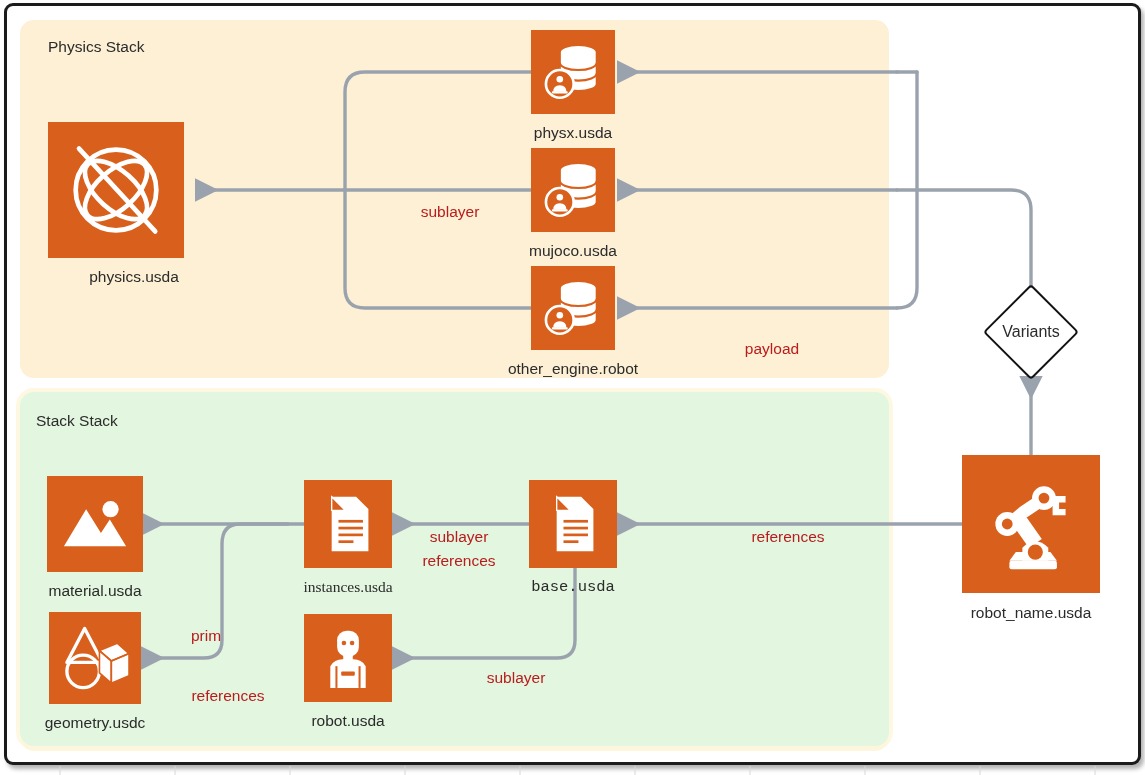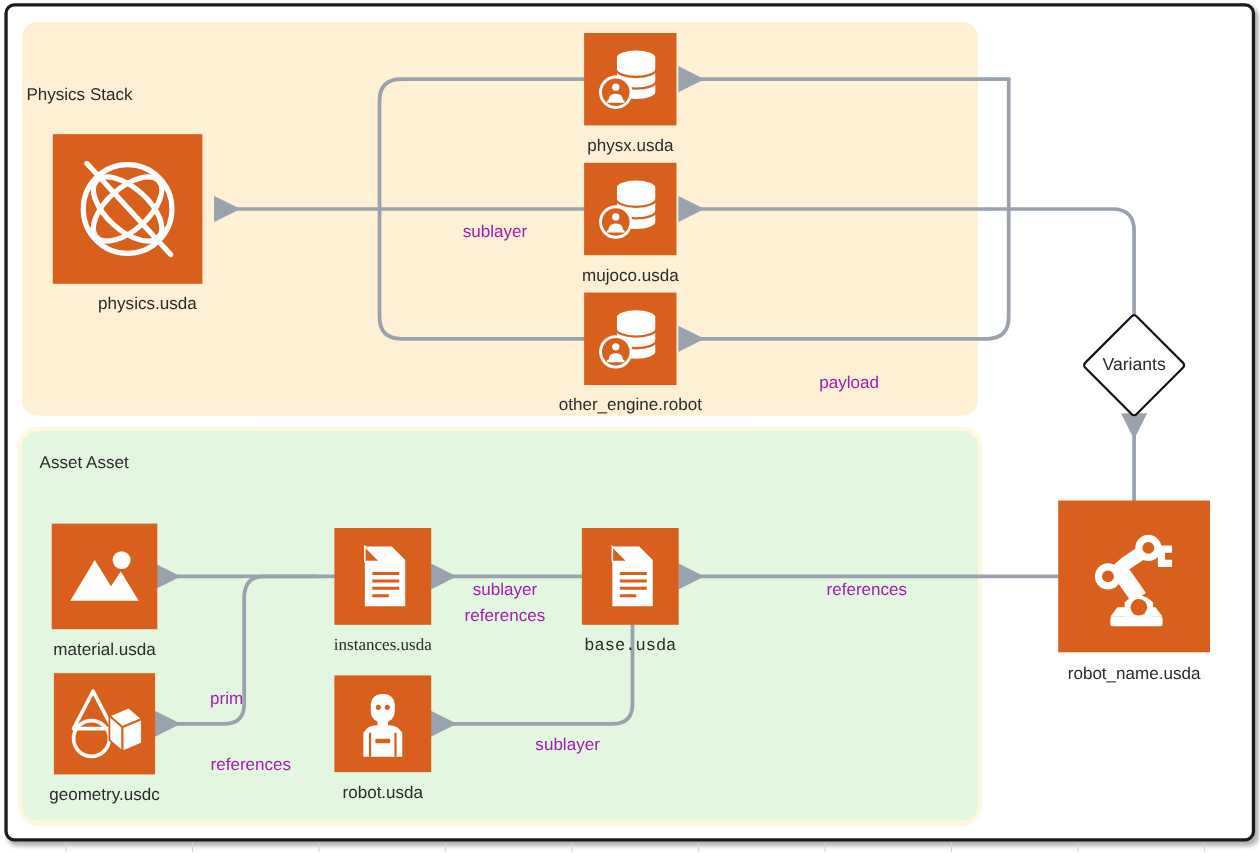"Physics Stack" #physics-title { left: 24px -> 48px; margin-top: 40px -> none }
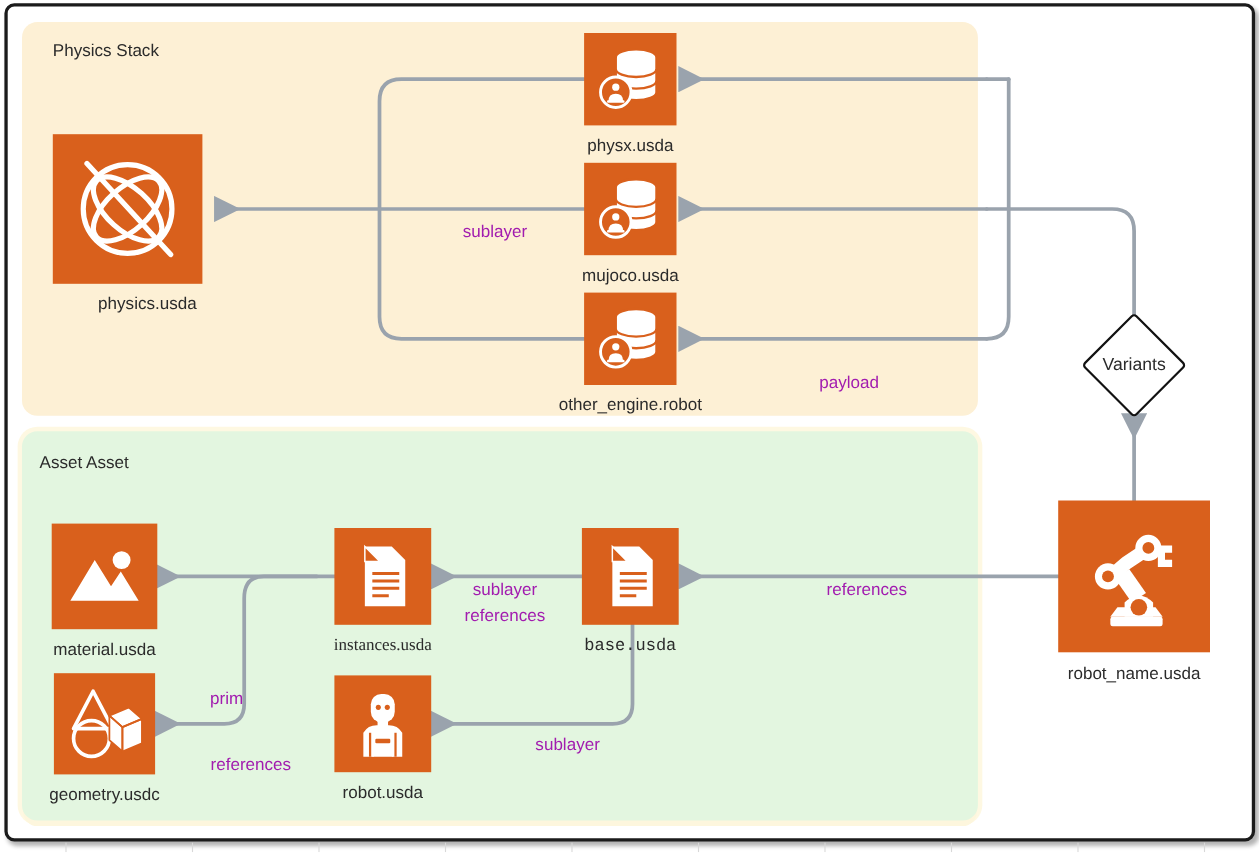"sublayer" .edge-label { color: #a21caf -> #b91c1c }
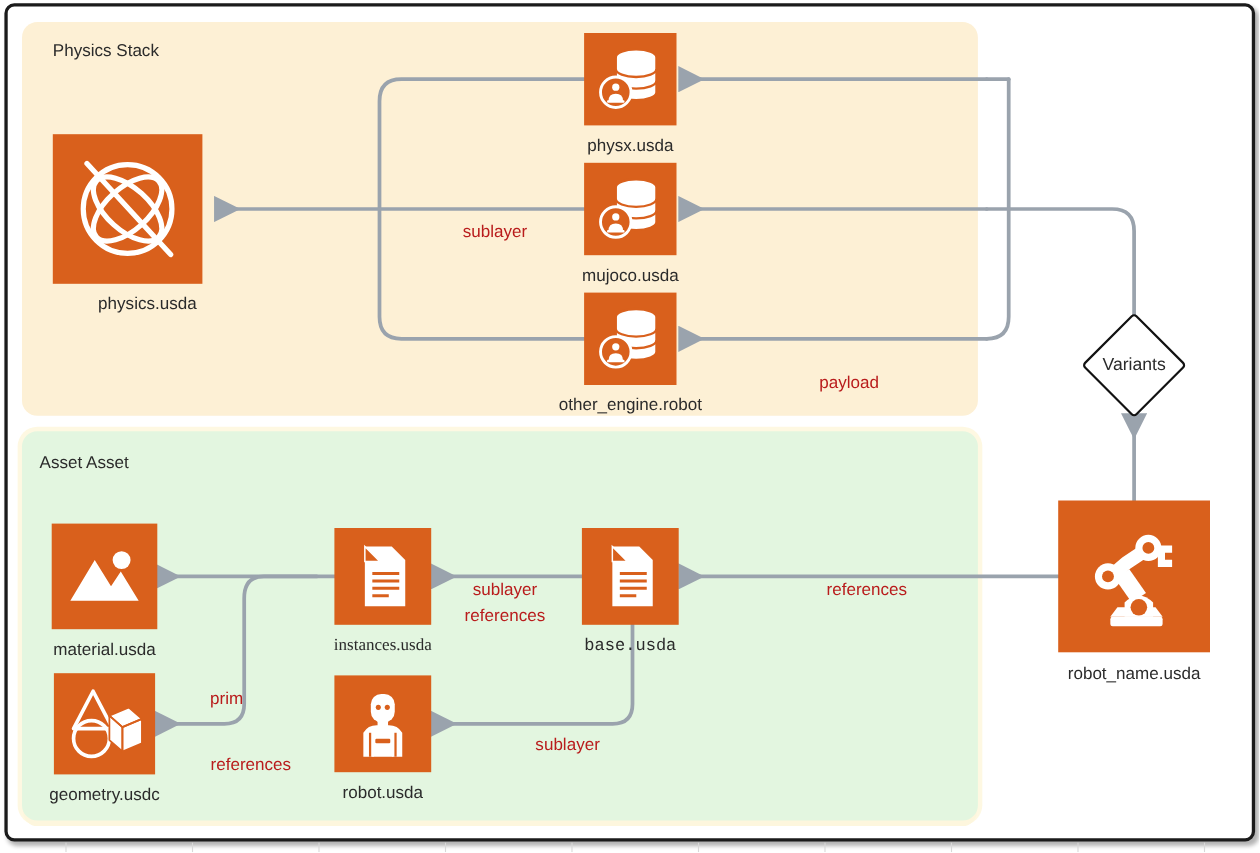"Asset Asset" div.group-title { text: Asset Asset -> Stack Stack }
